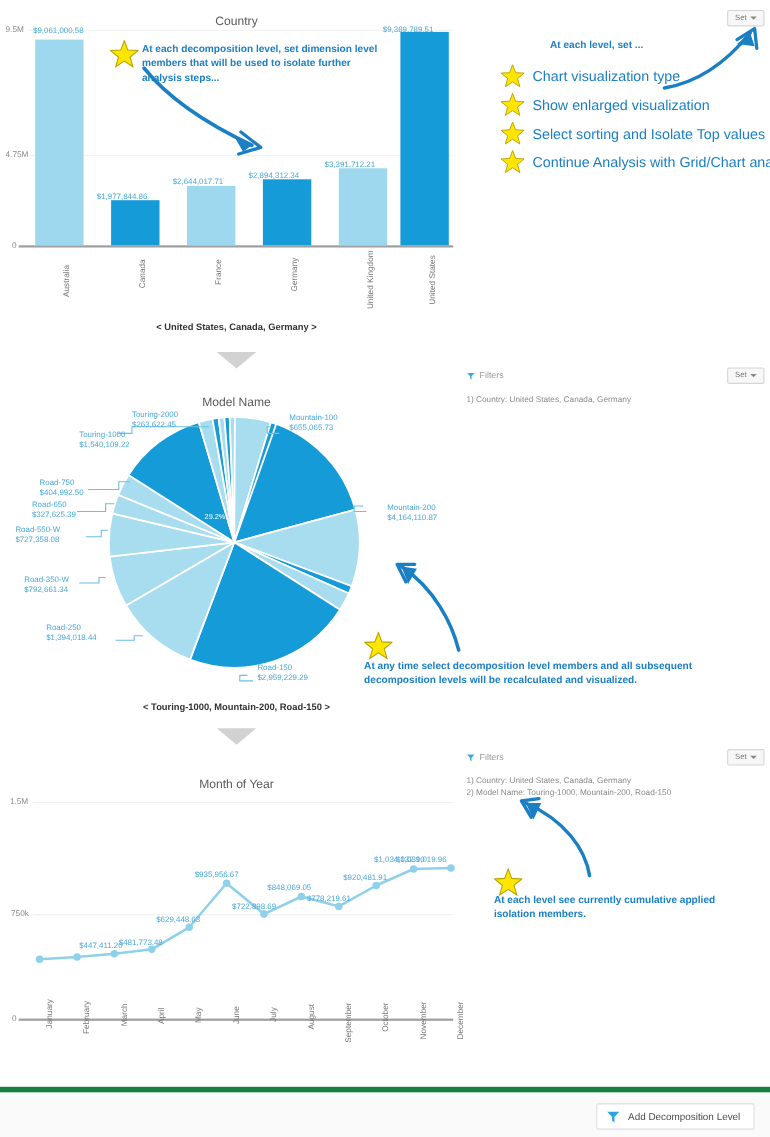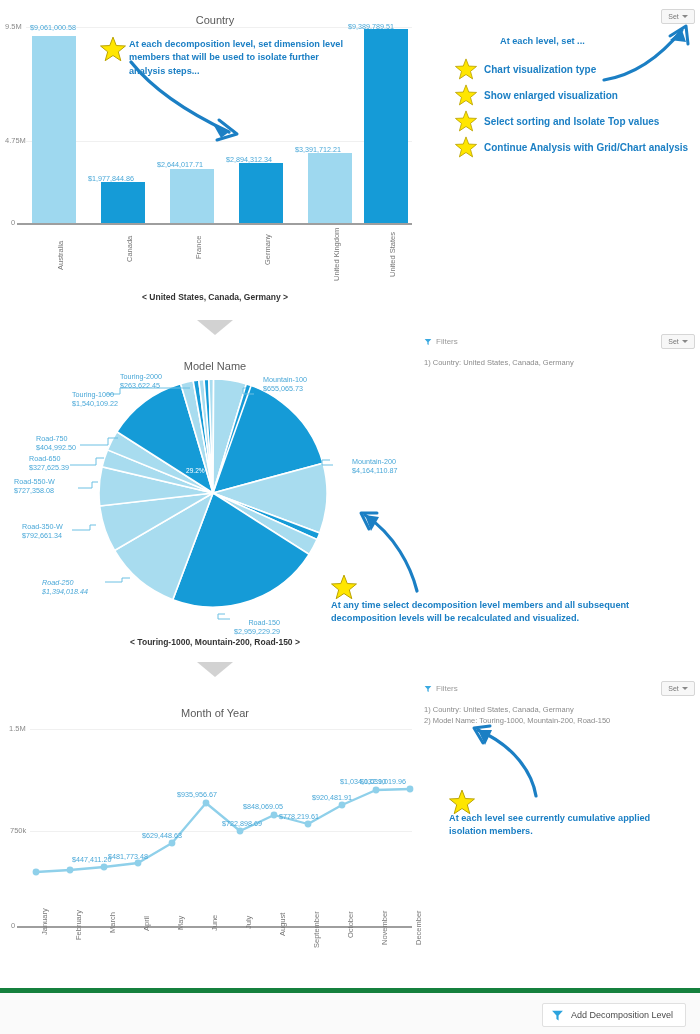"Chart visualization type" .bullet-row .blabel { font-size: 10px -> 13px; font-weight: bold -> normal }
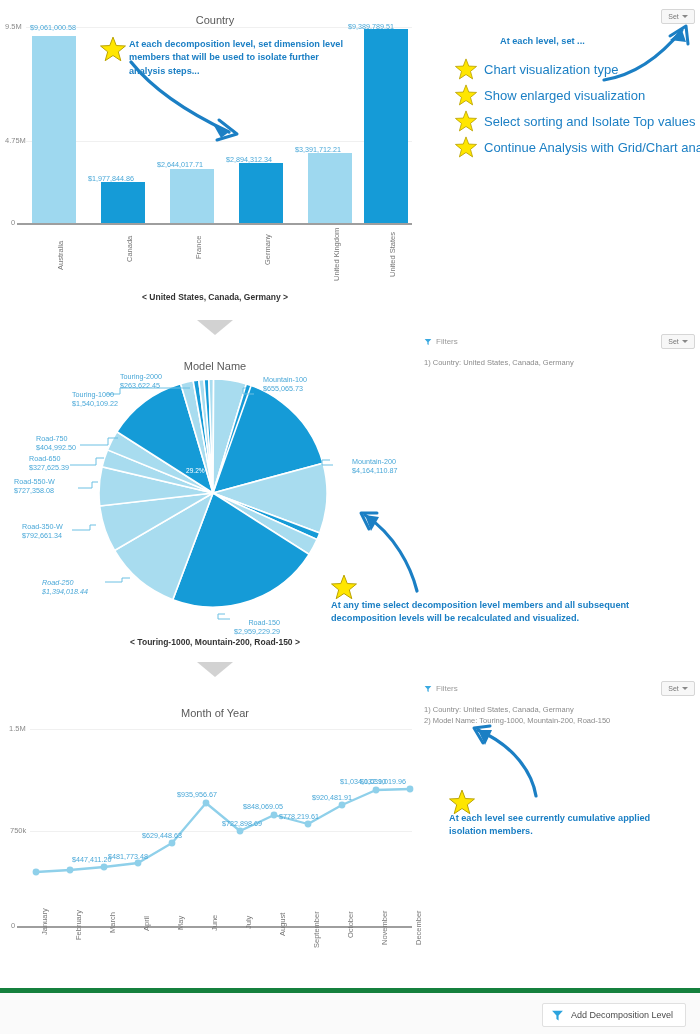"Road-250" div.pie-label { font-style: italic -> none; top: 228px -> 216px }
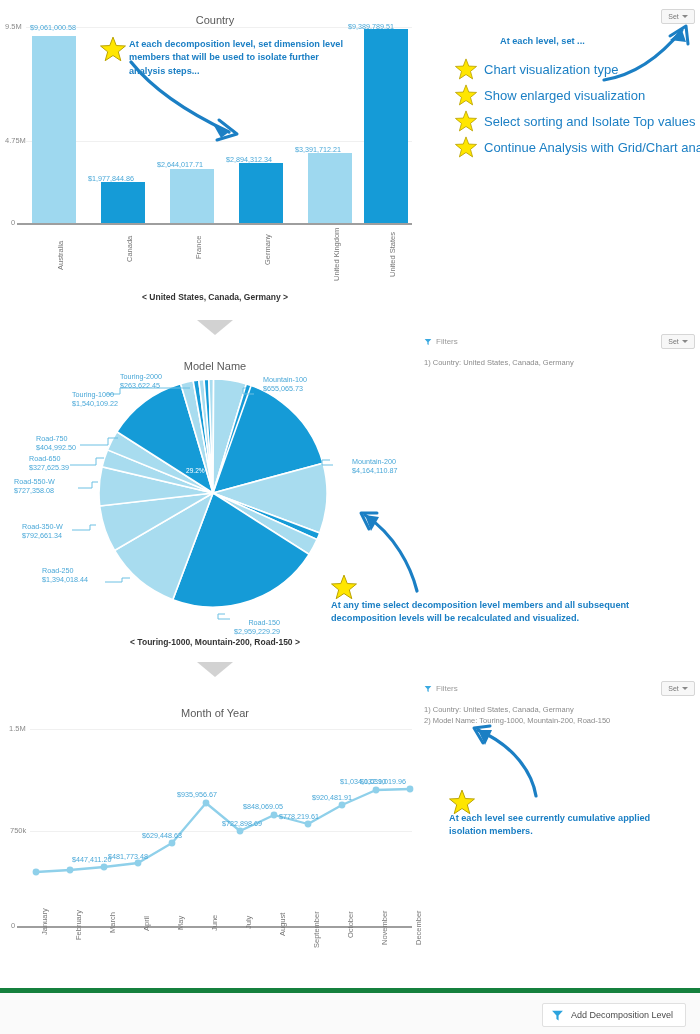"Road-150" div.pie-label { text-align: right -> none; top: 268px -> 252px }
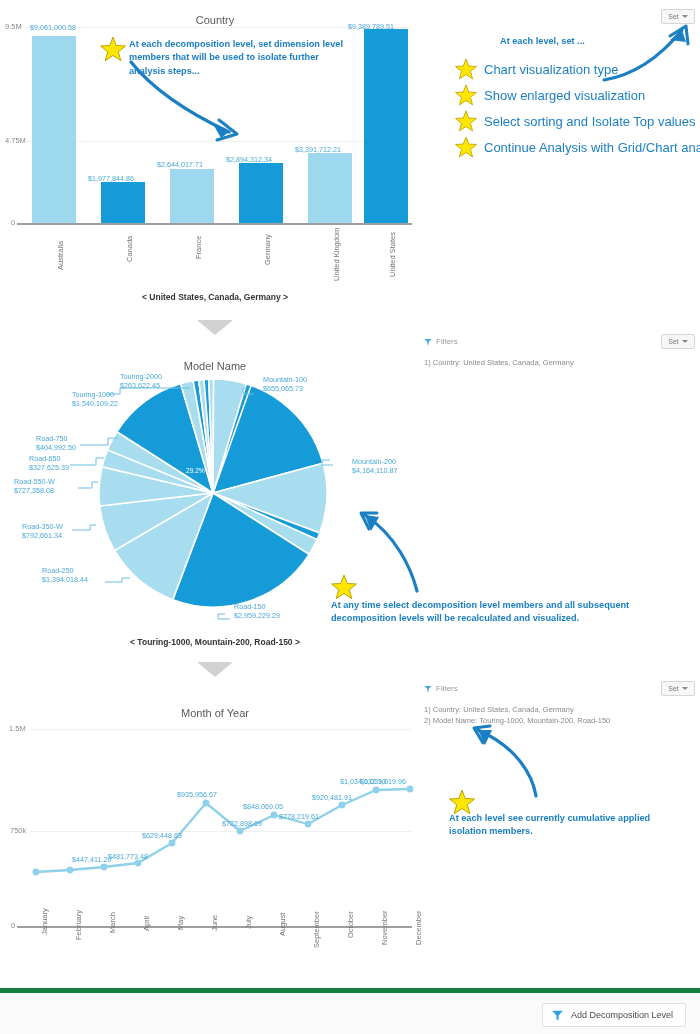"$722,898.69" div.val-label { left: 222px -> 211px }
